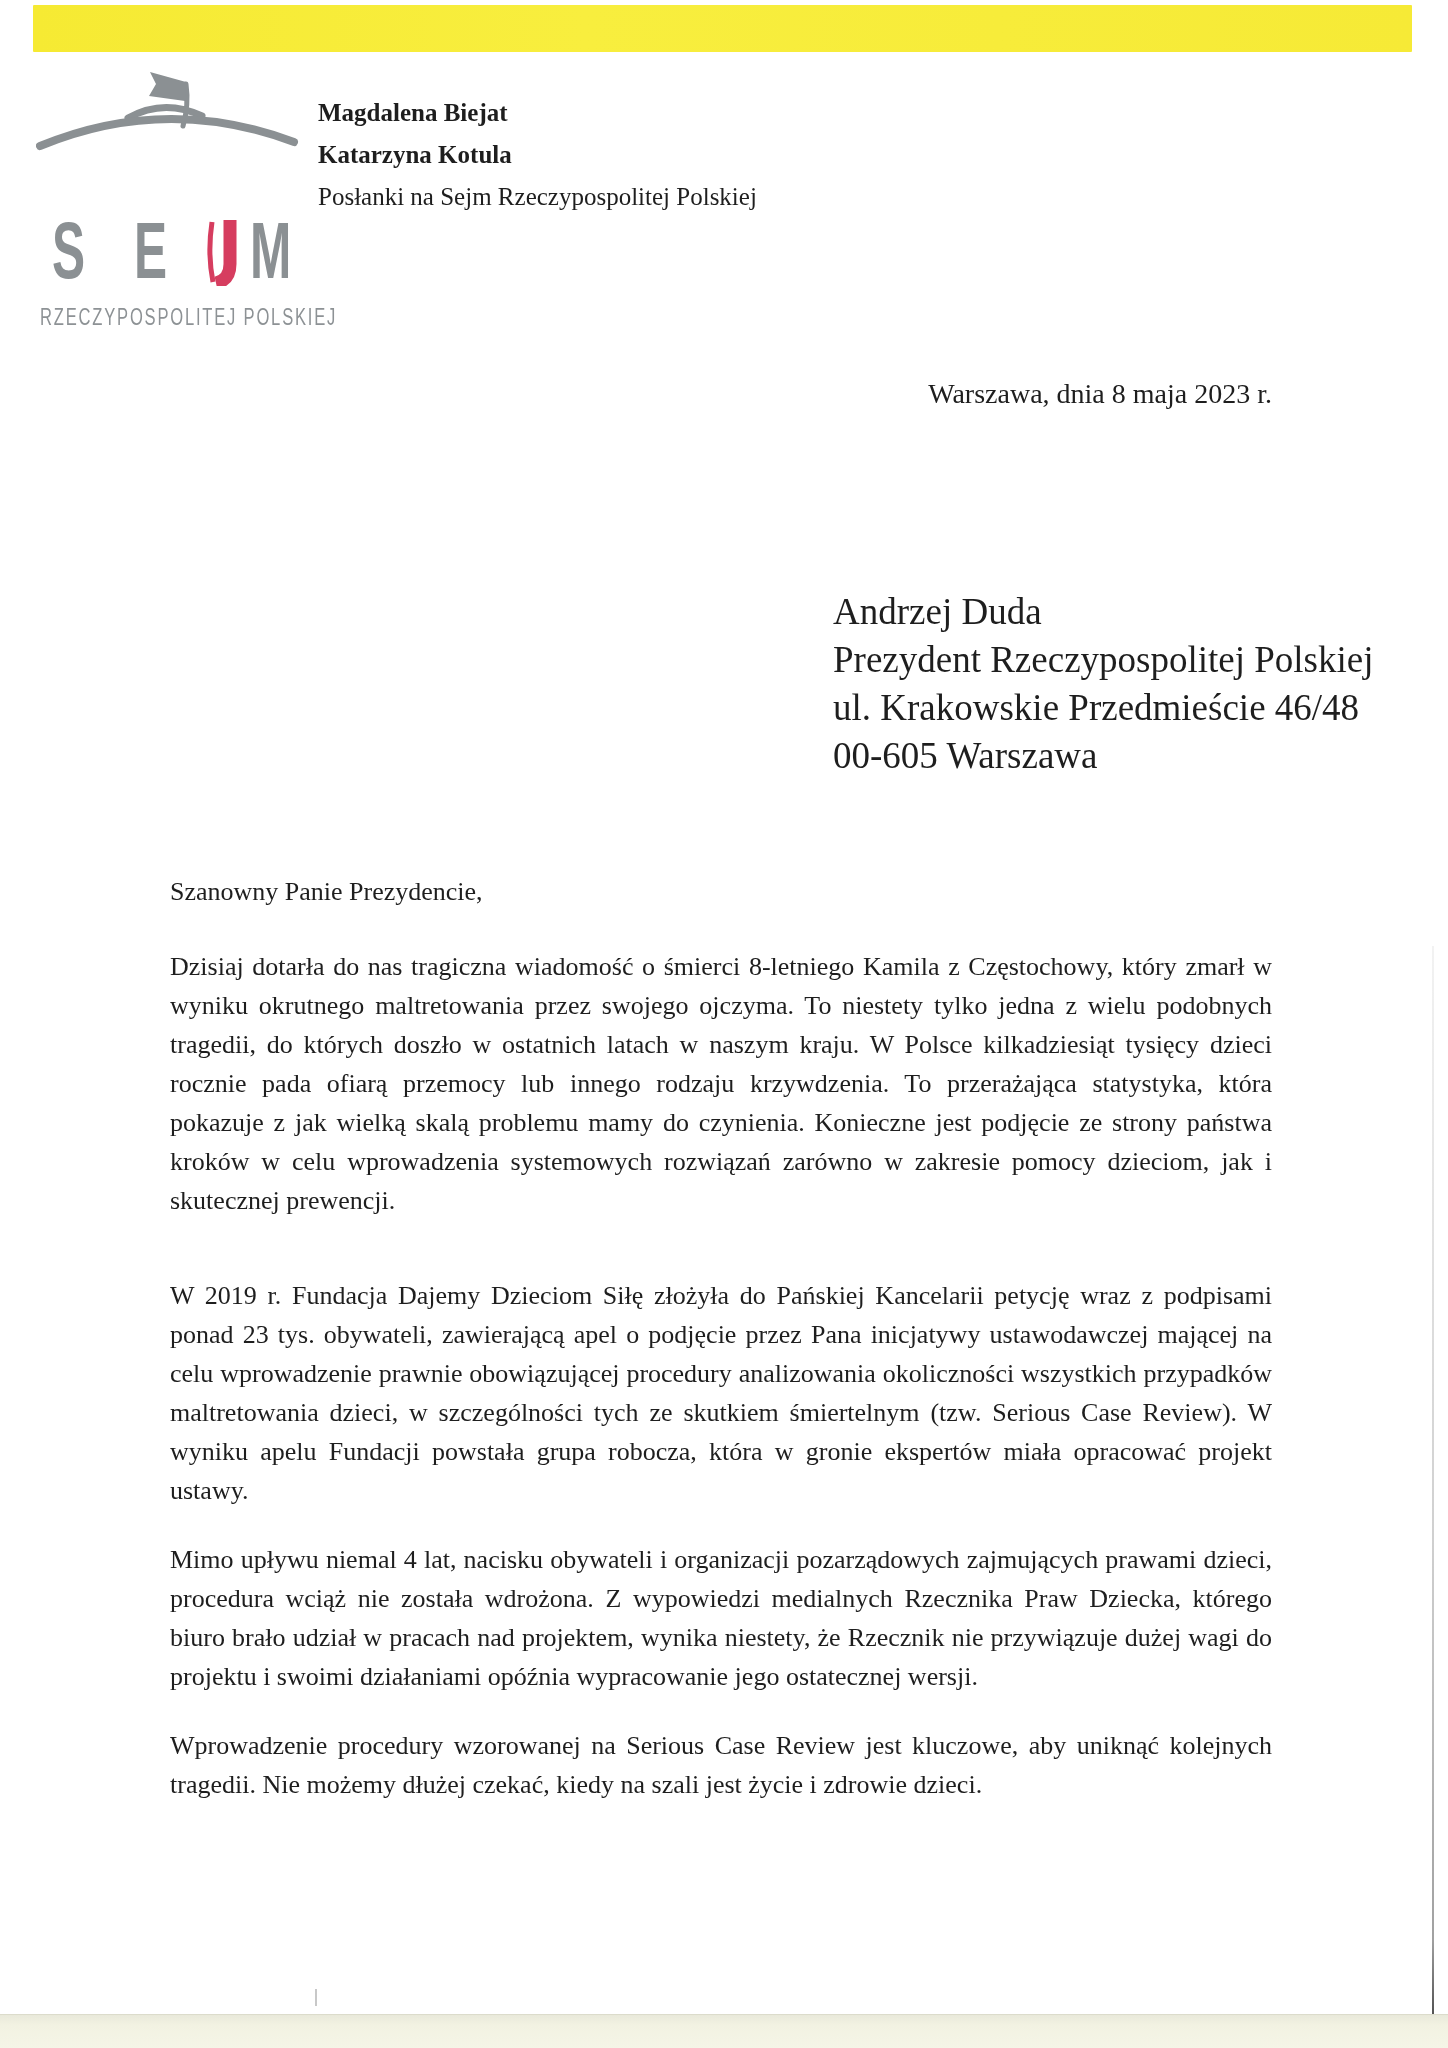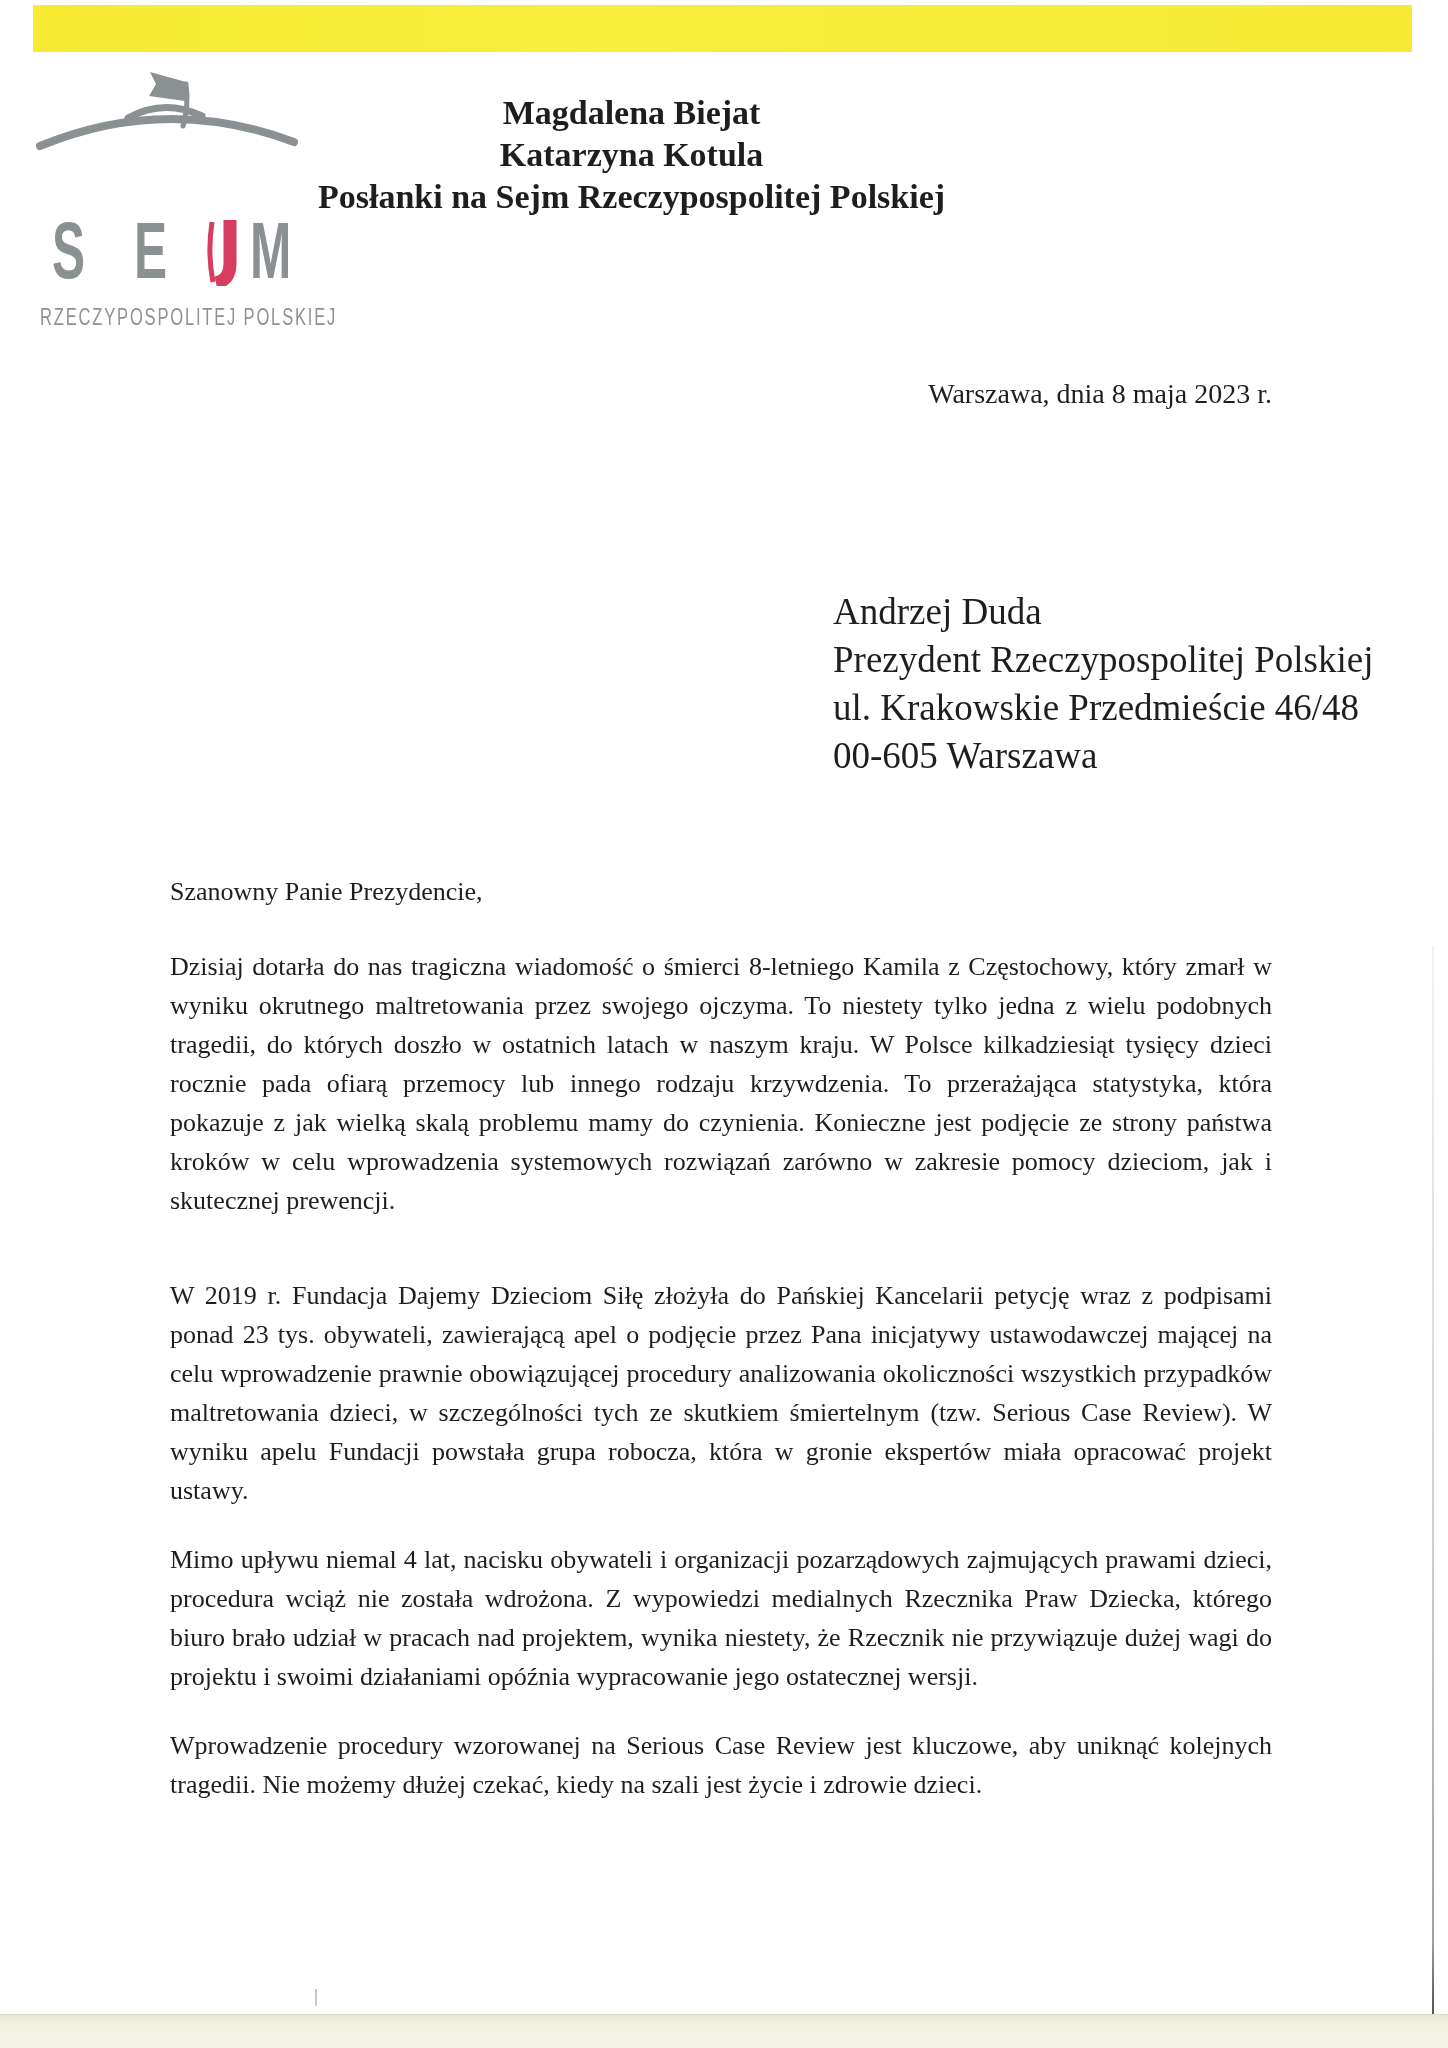"Magdalena Biejat" .senders { font-size: 34px -> 25px; text-align: center -> none }
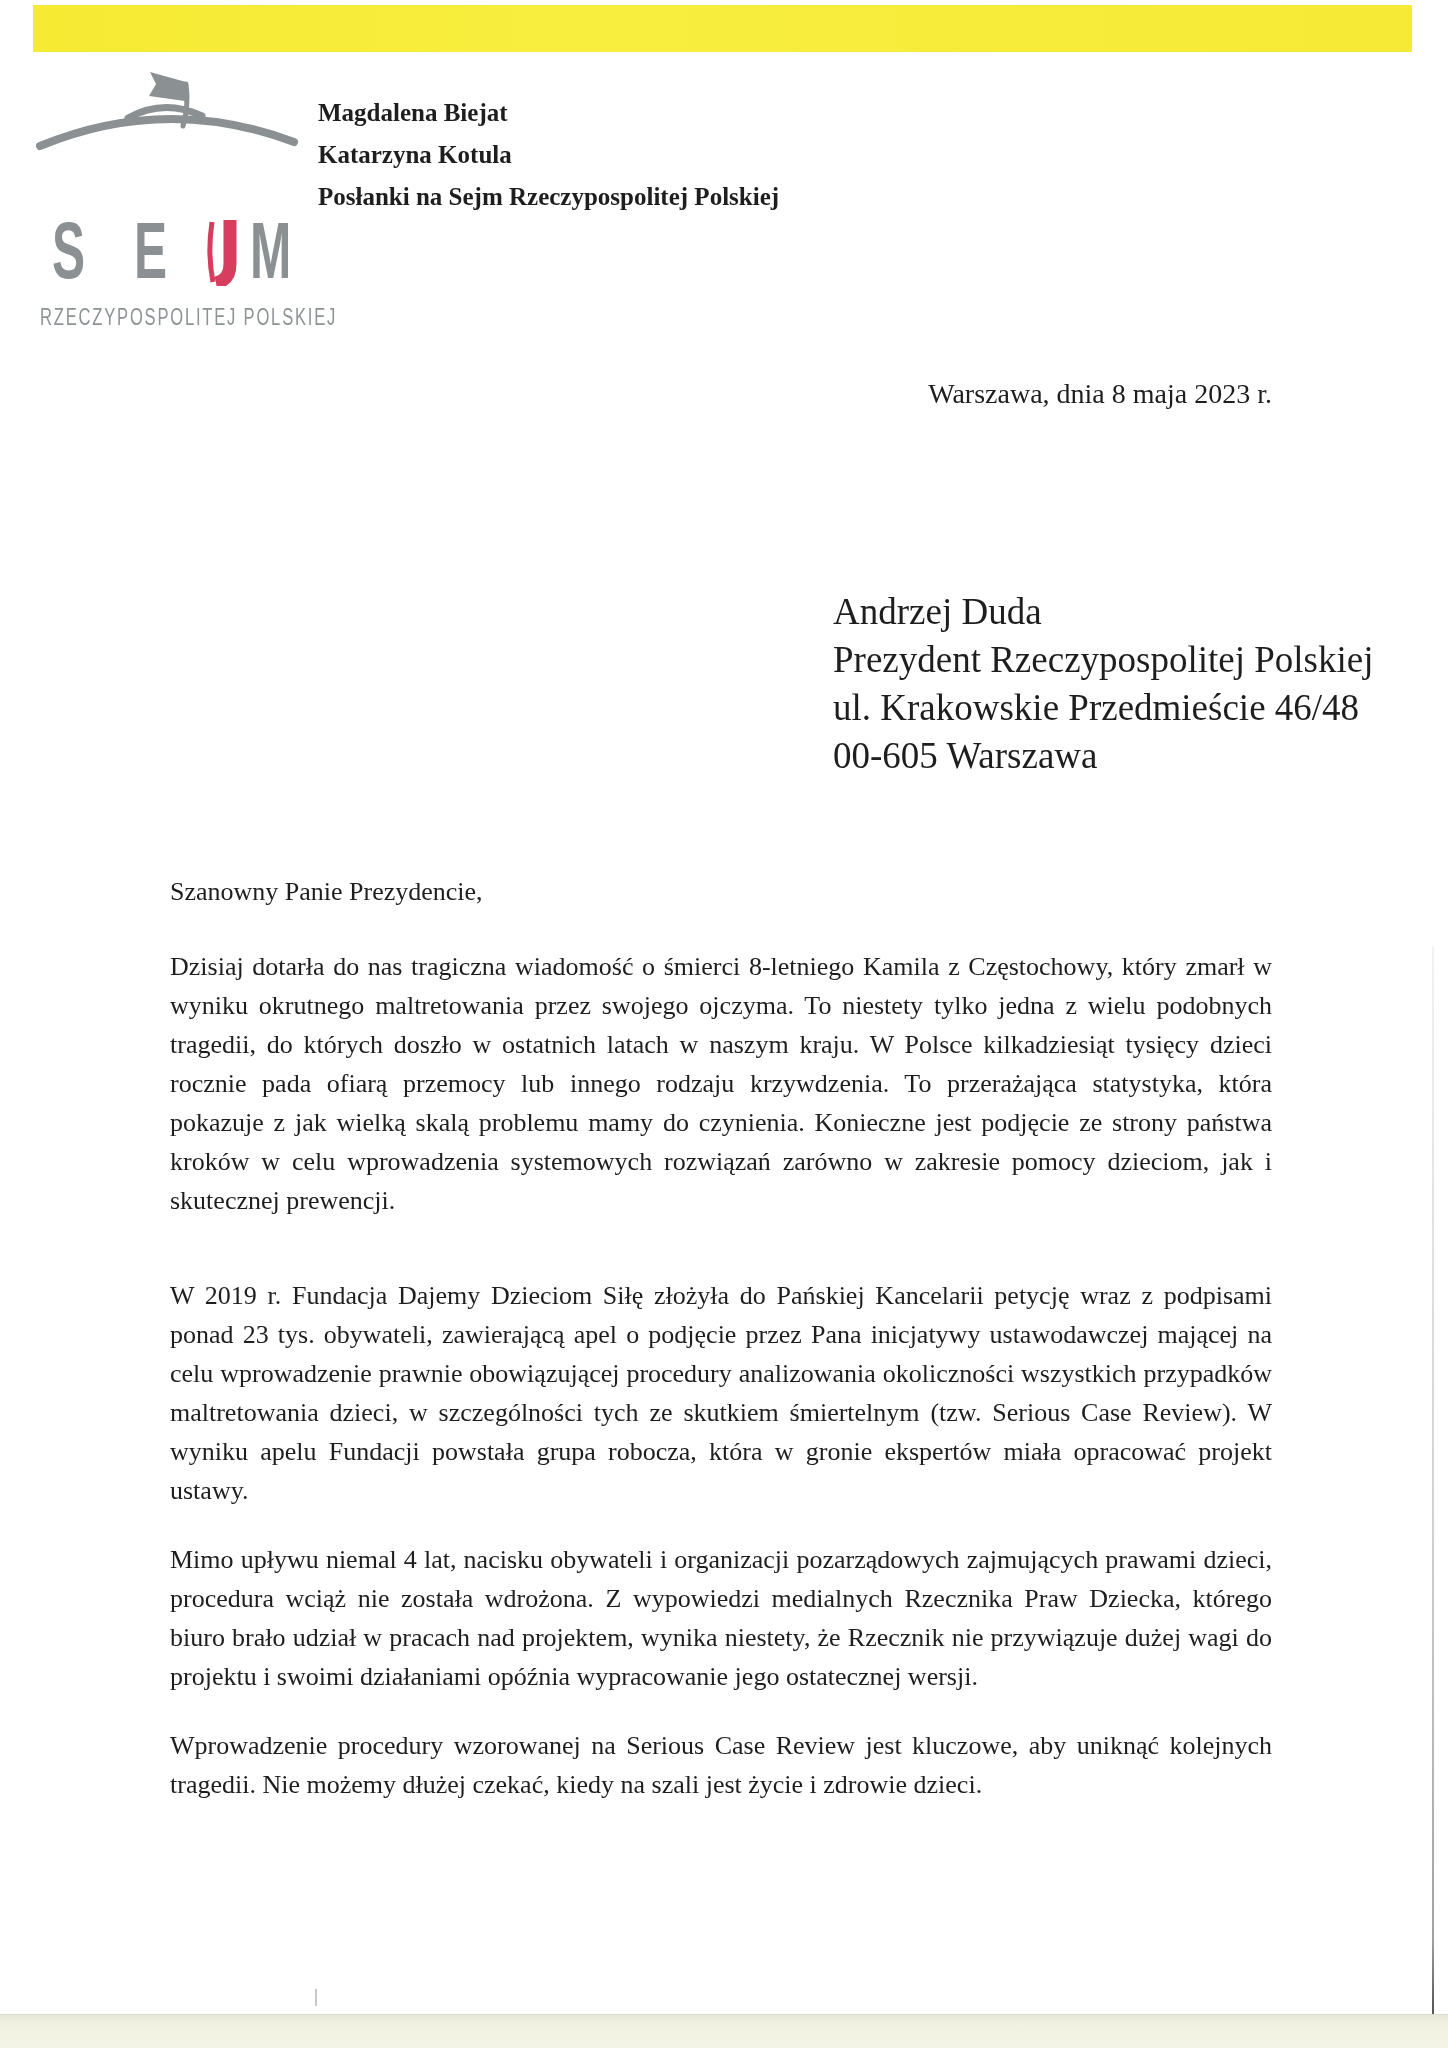"Posłanki na Sejm Rzeczypospolitej" .sender-role { font-weight: 700 -> 400 }
